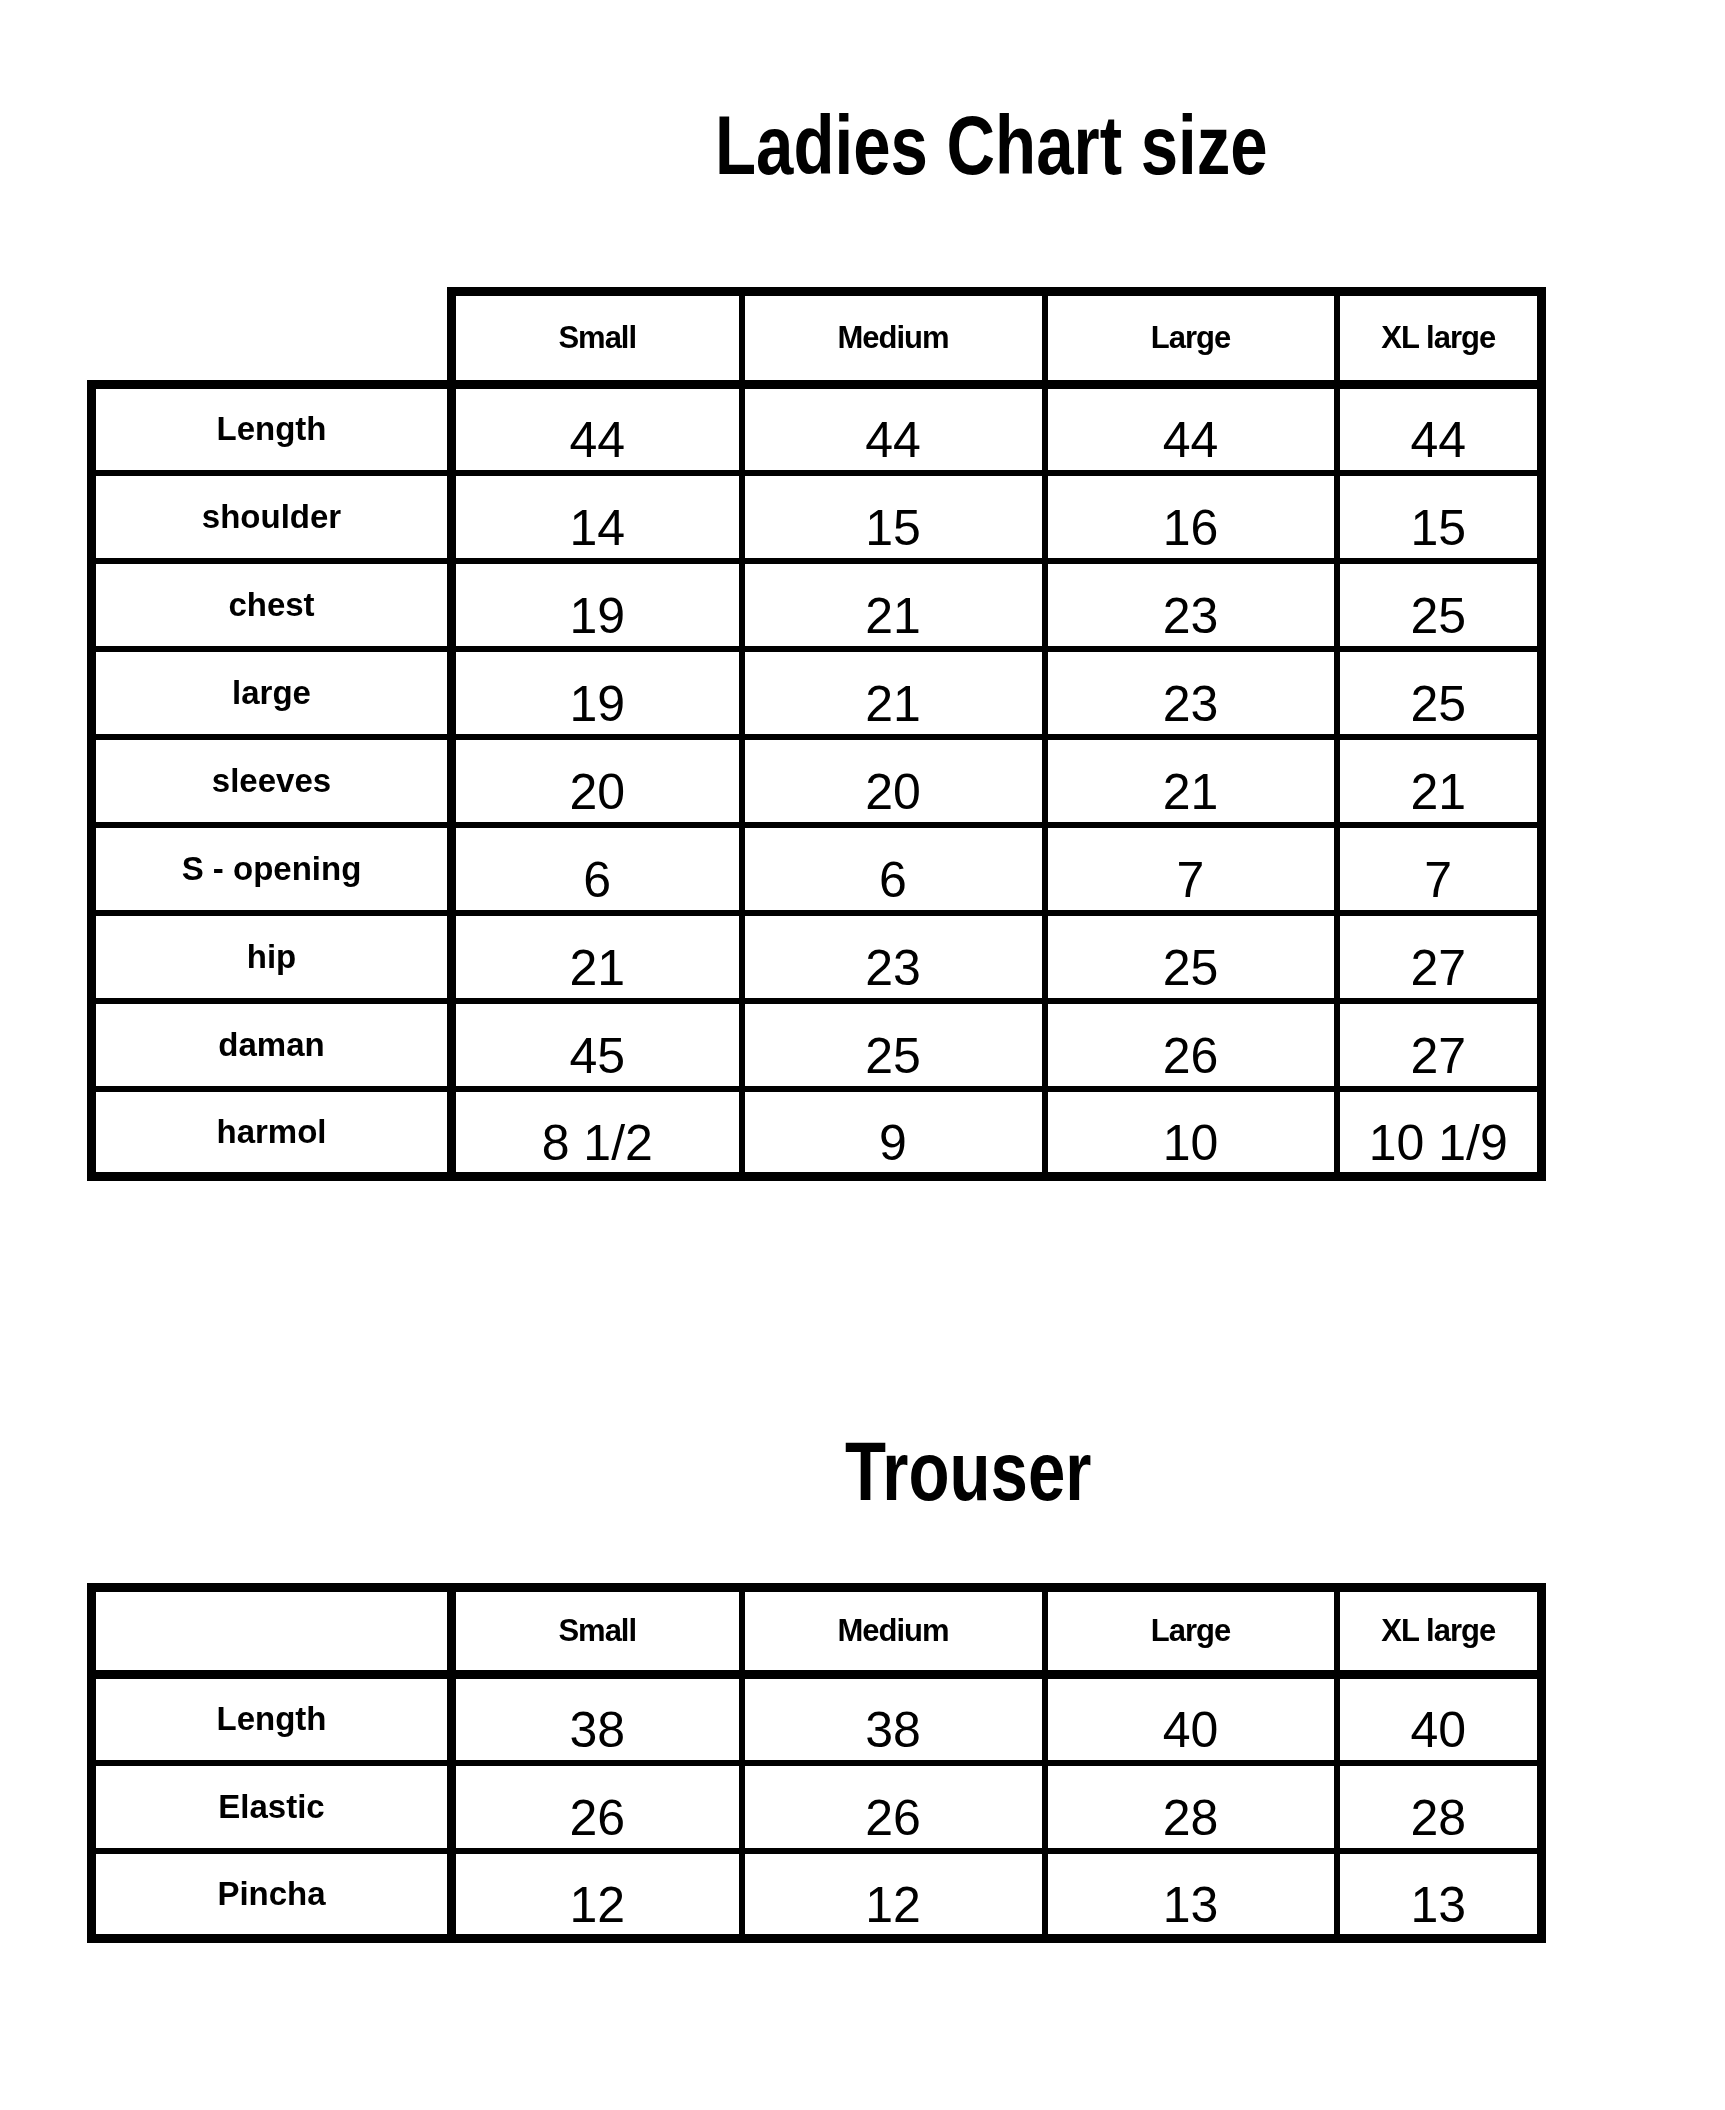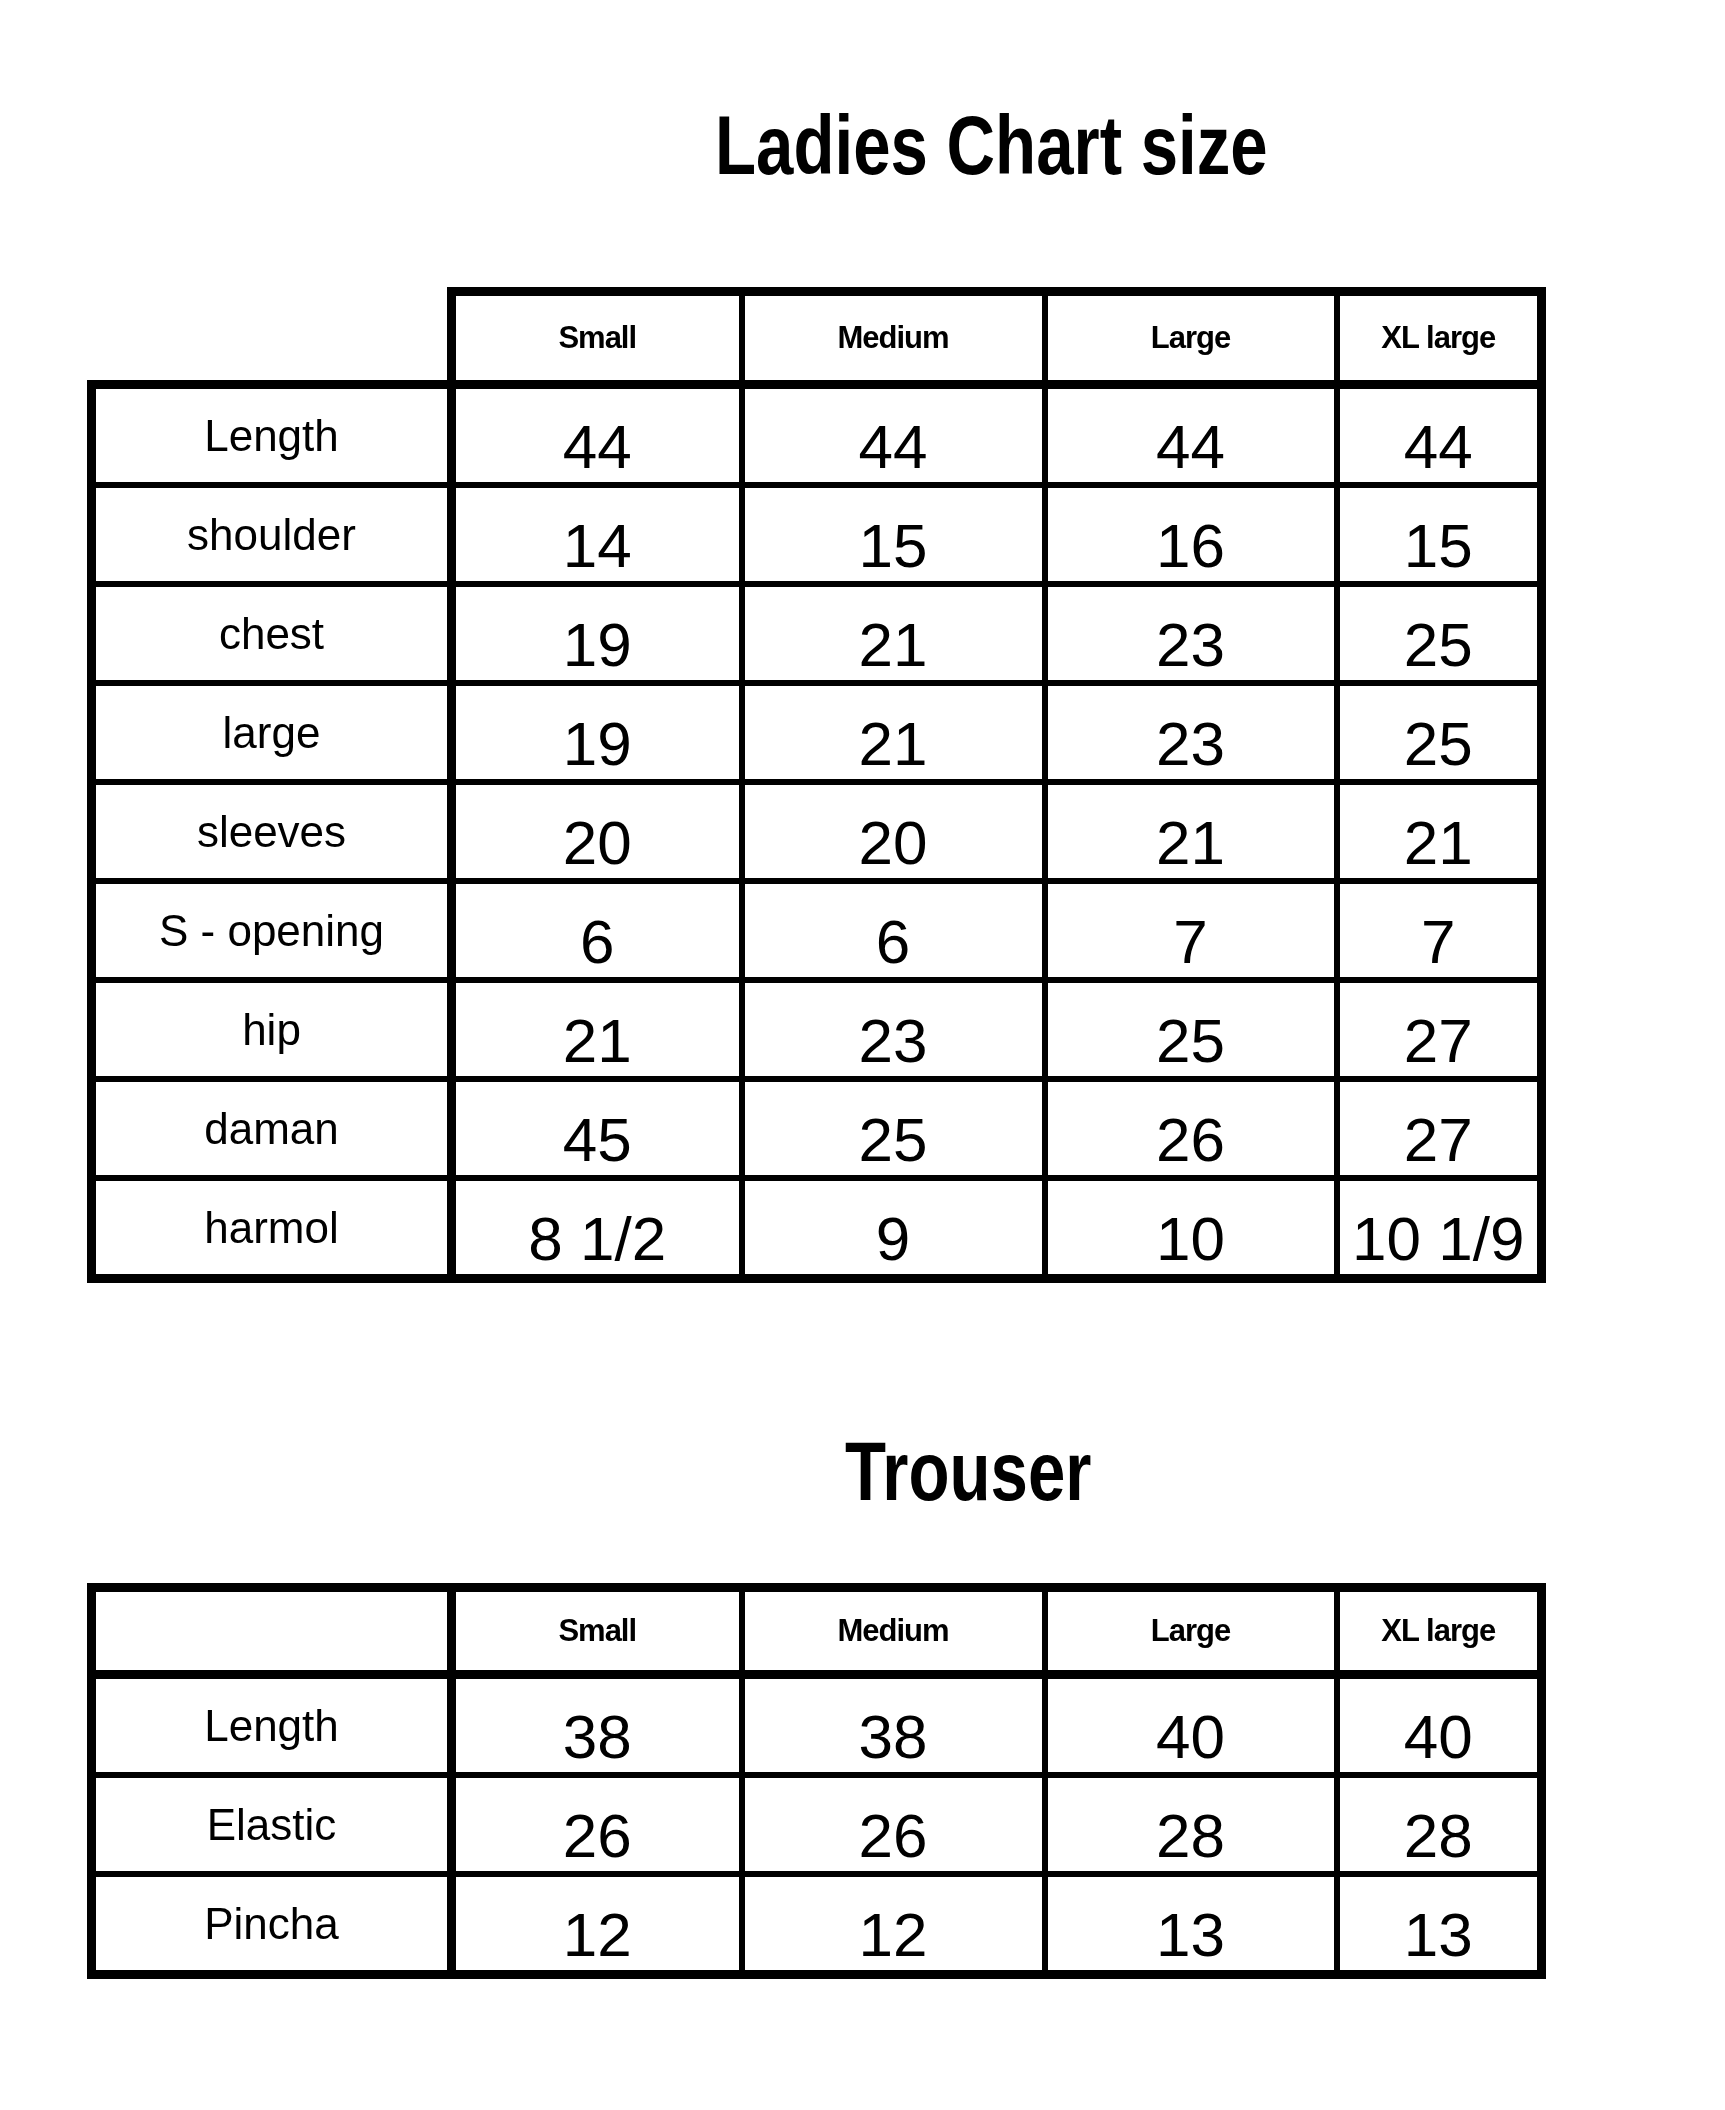"Length" td.row-label { font-size: 44px -> 33px; font-weight: 400 -> 700 }
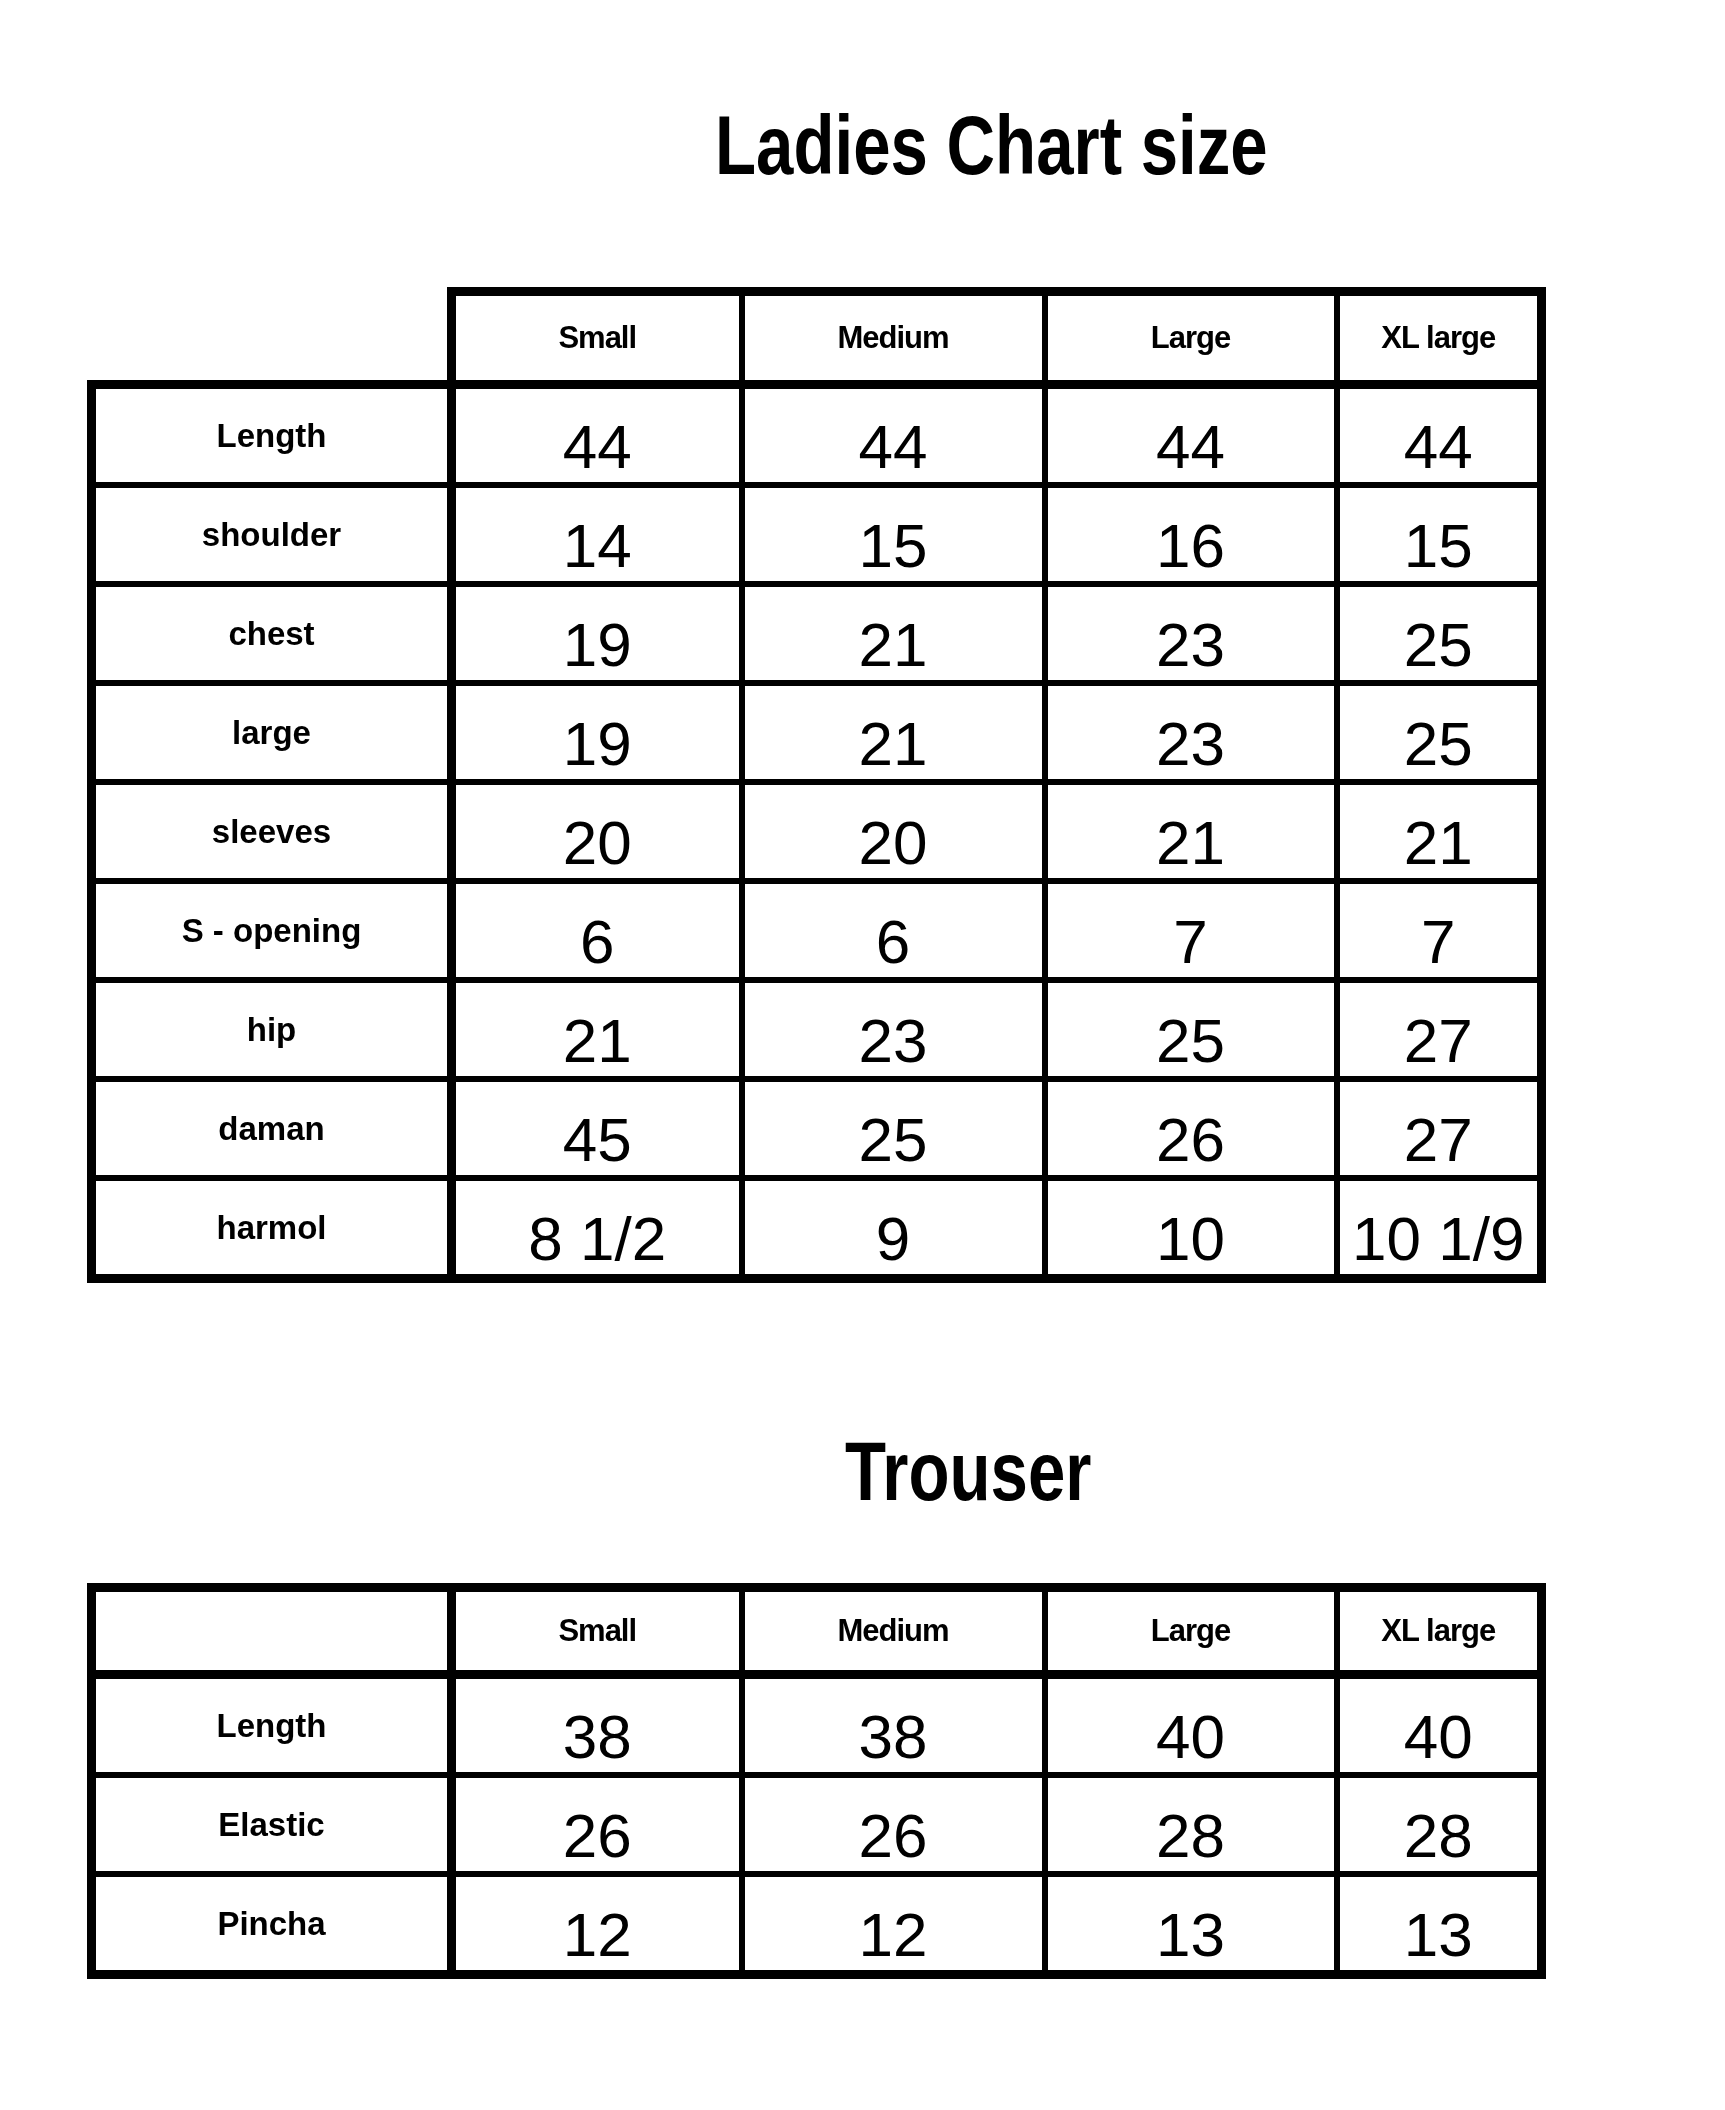"44" td.num { font-size: 62px -> 50px }
